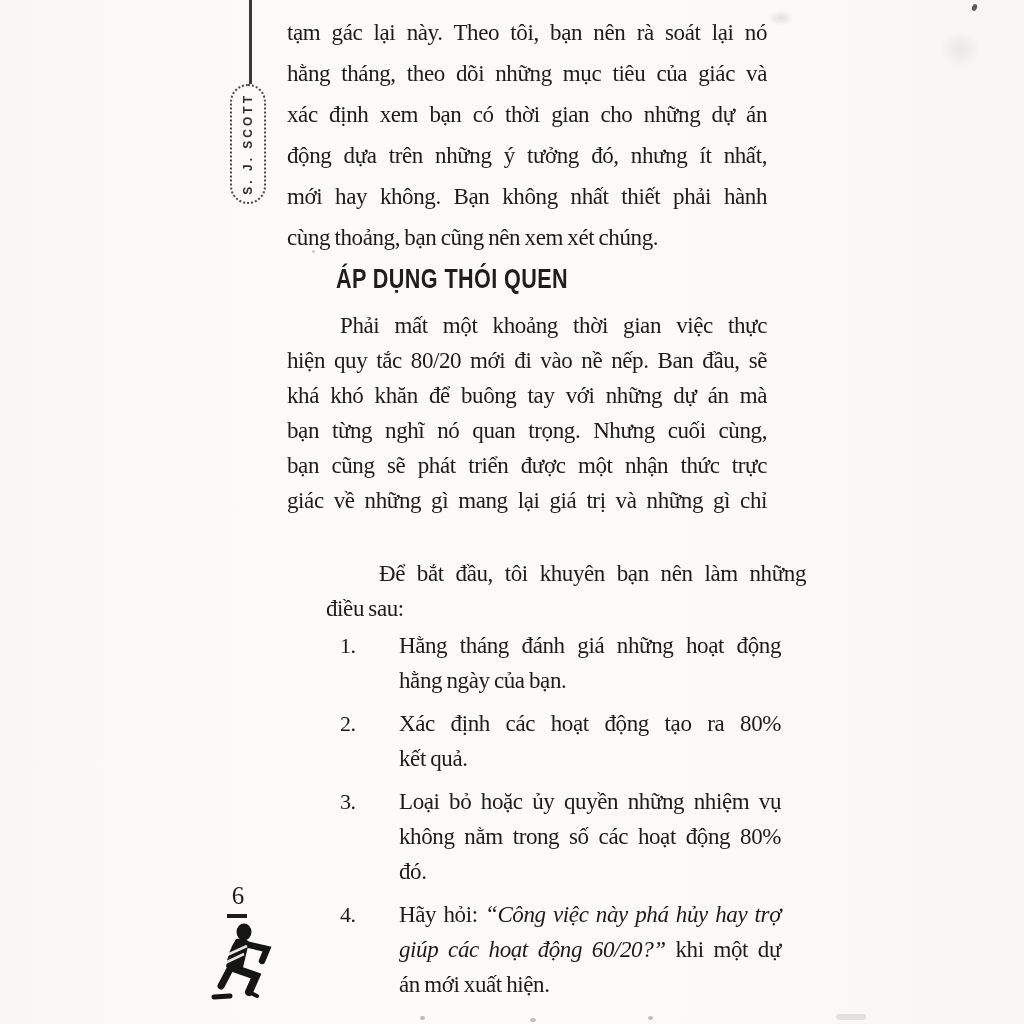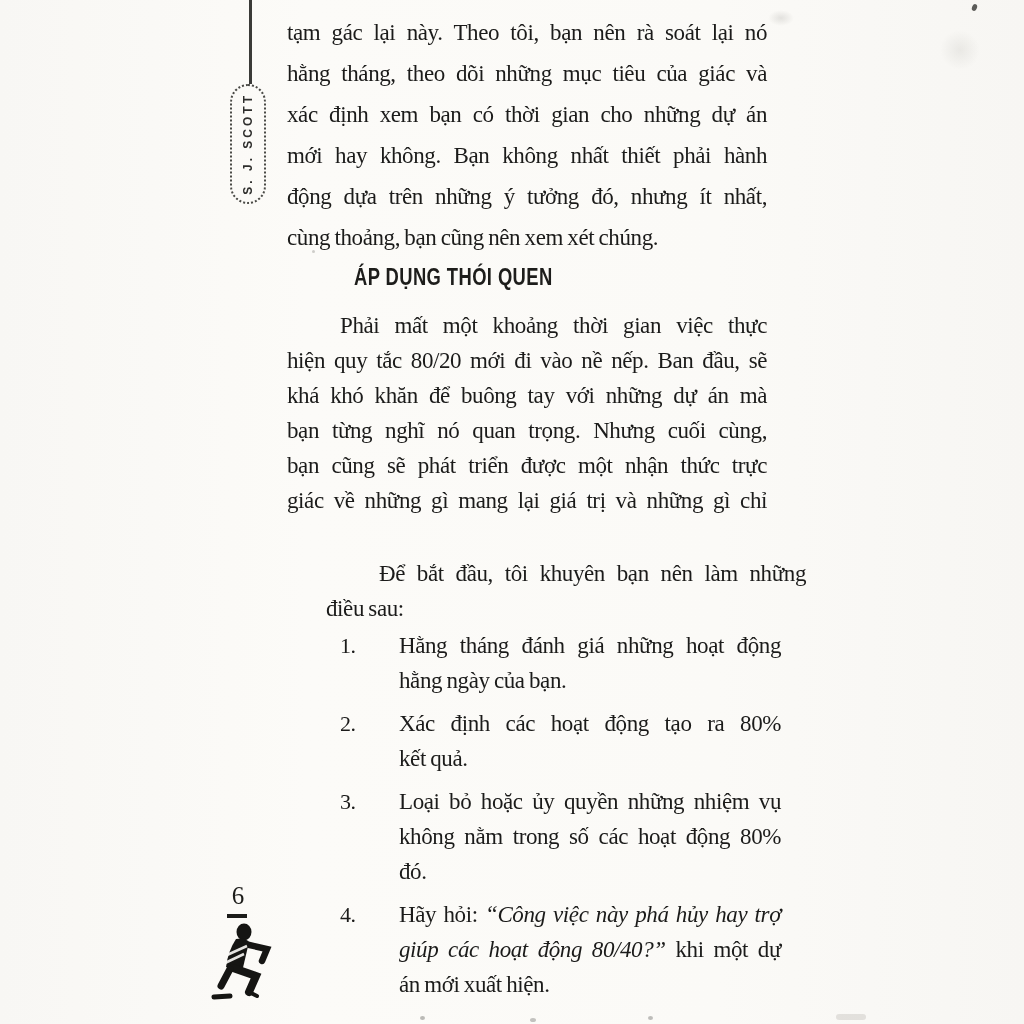"mới hay không. Bạn không" div.tline { order: before "động dựa trên những ý" -> after "động dựa trên những ý" }
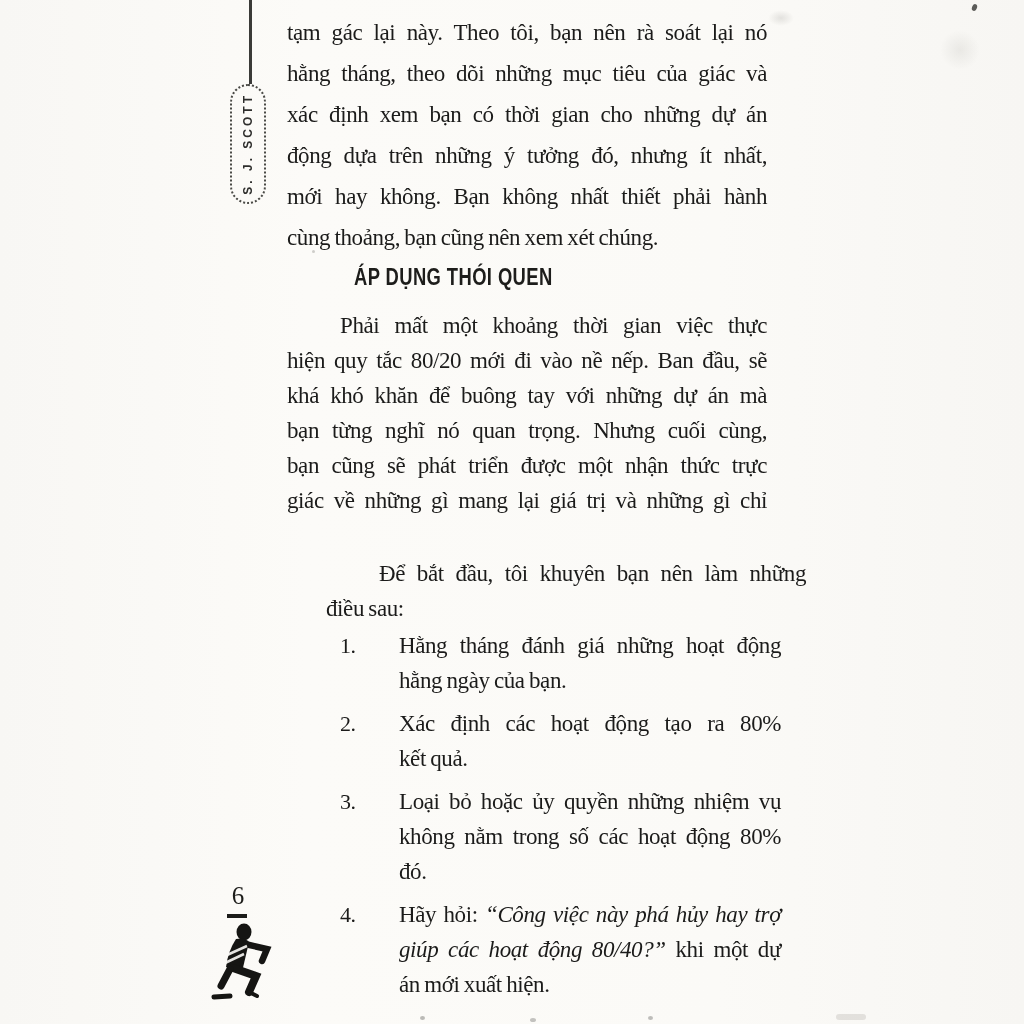"ÁP DỤNG THÓI QUEN" .heading { font-size: 23px -> 27px; left: 301px -> 283px }
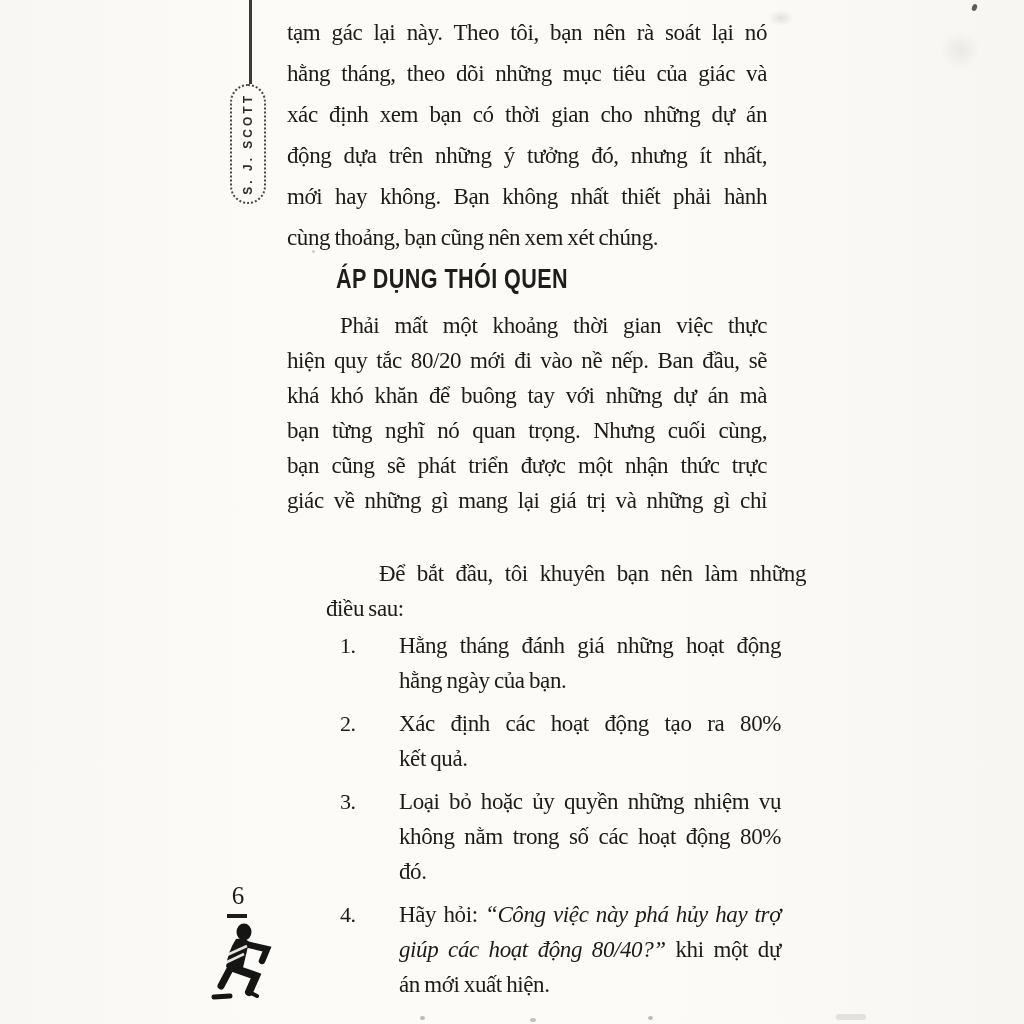"giúp các hoạt động 80/40?”" span.it { text: 80/40 -> 60/20 }
